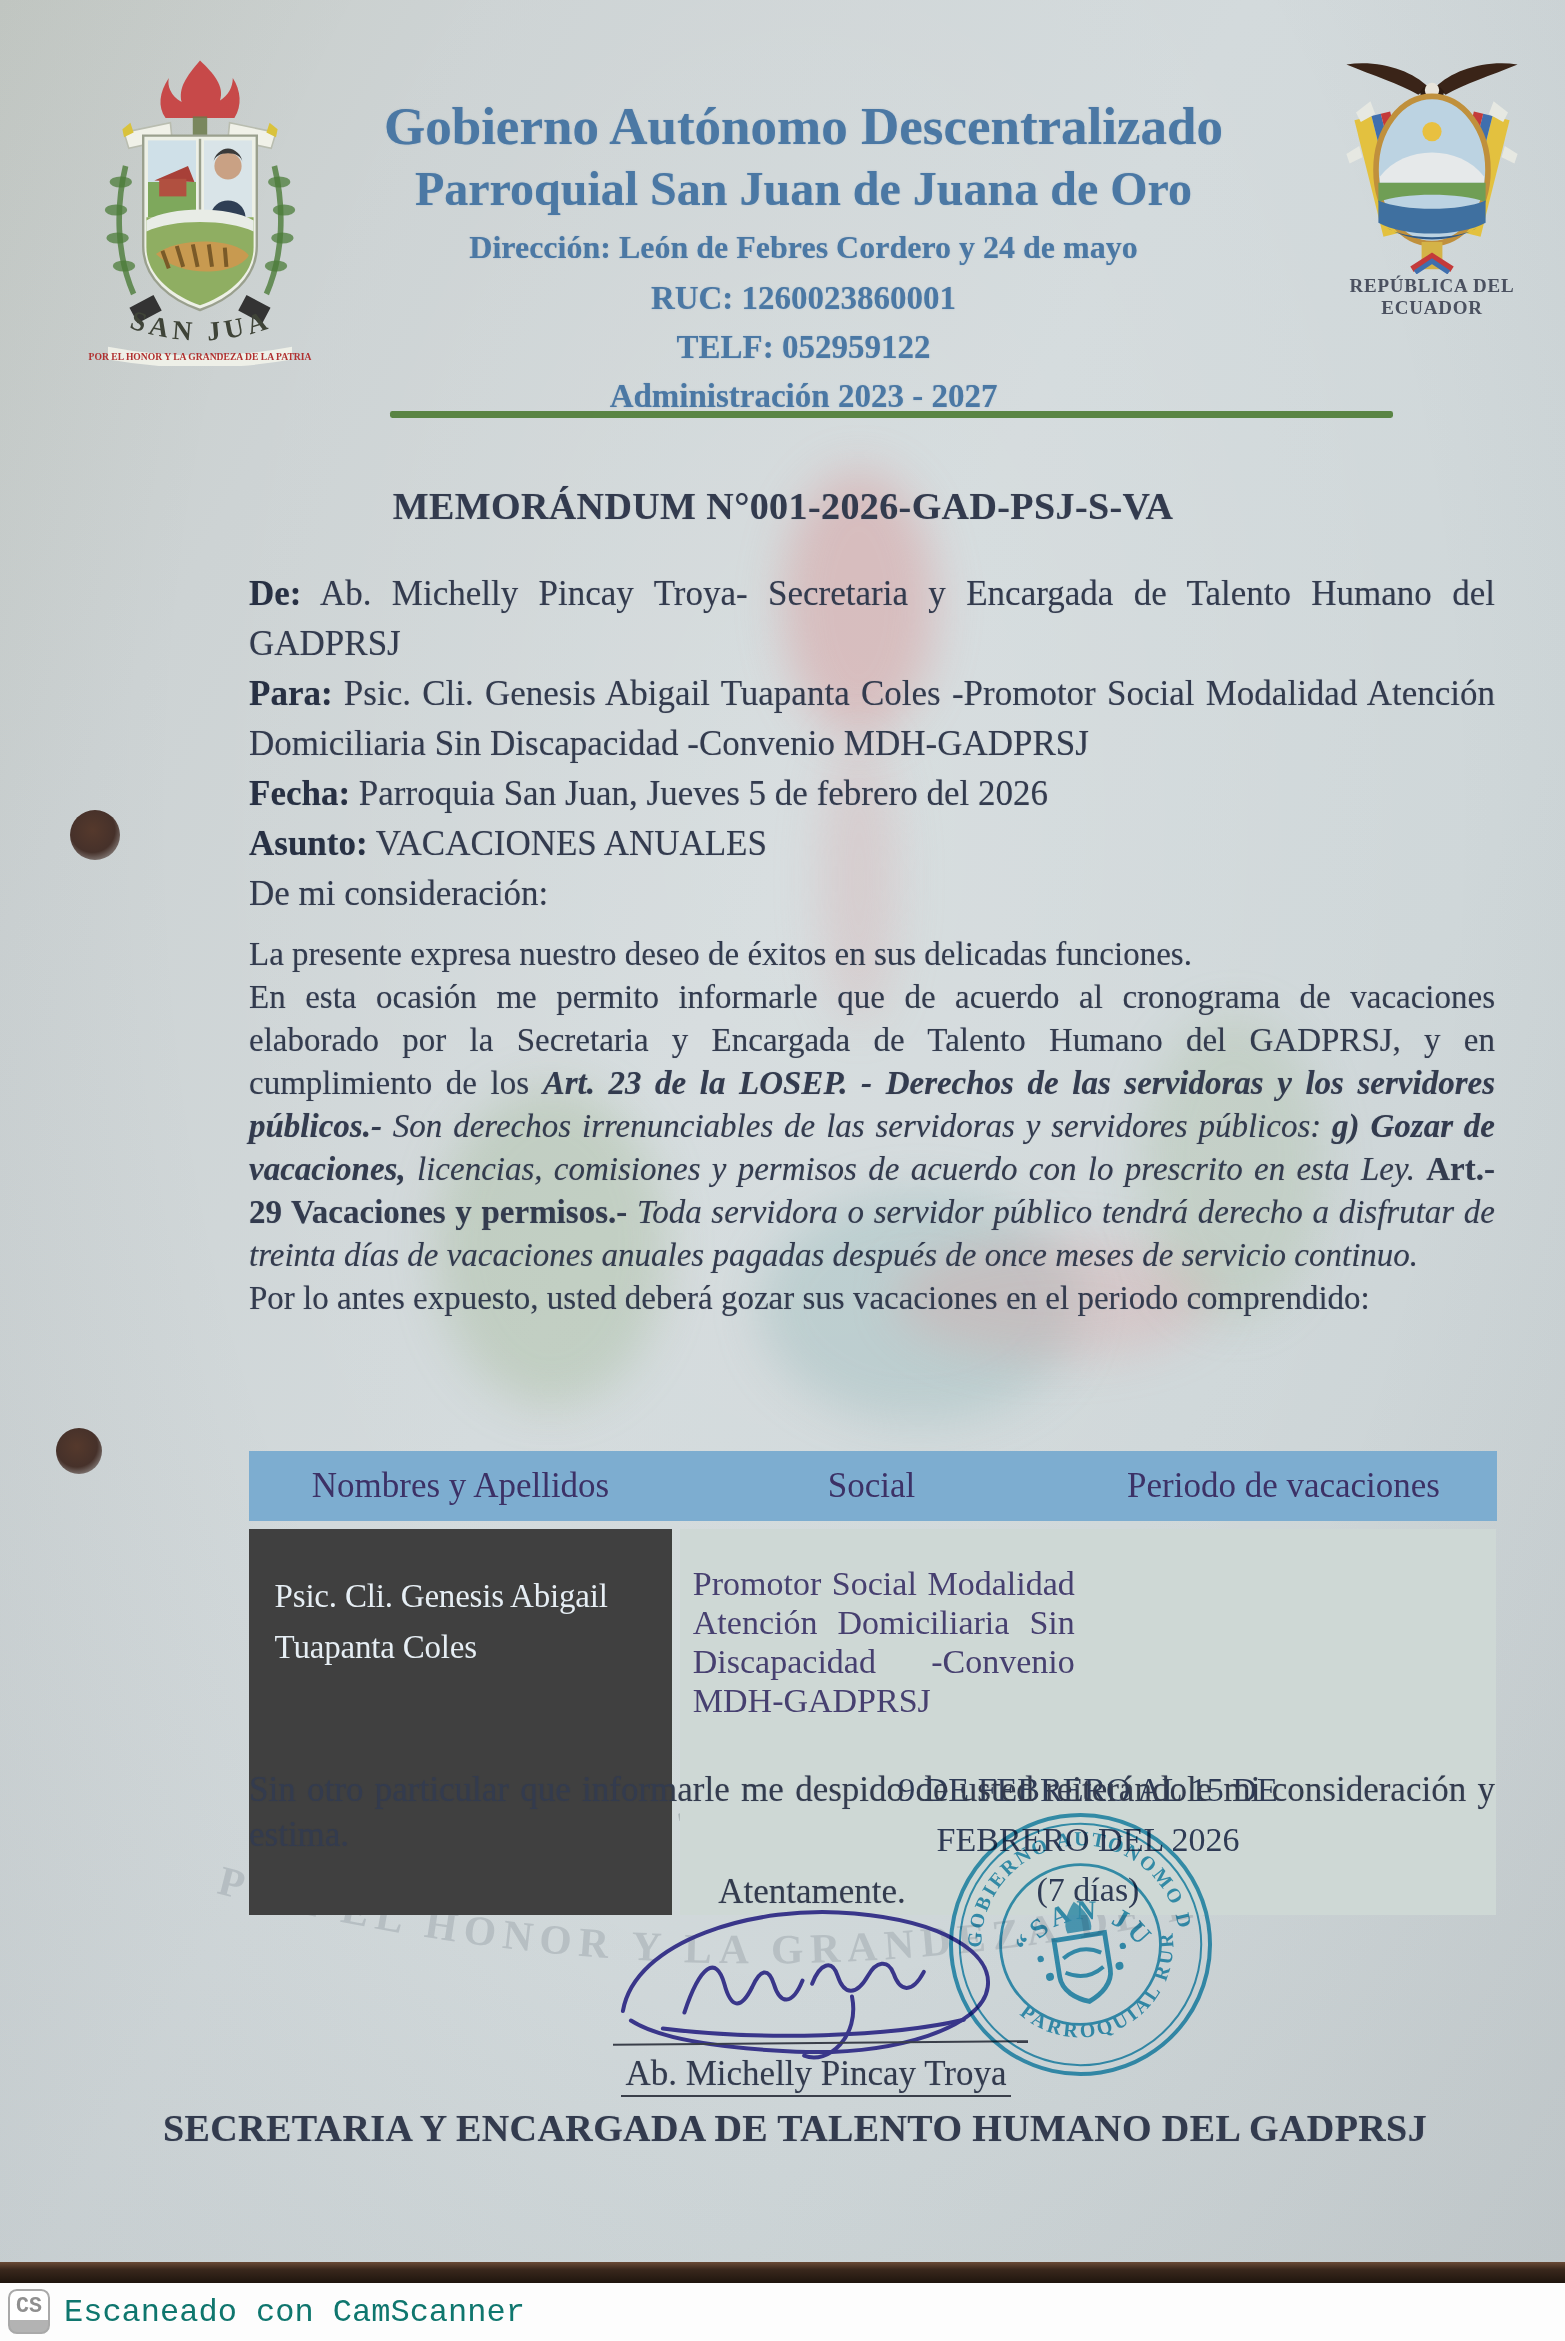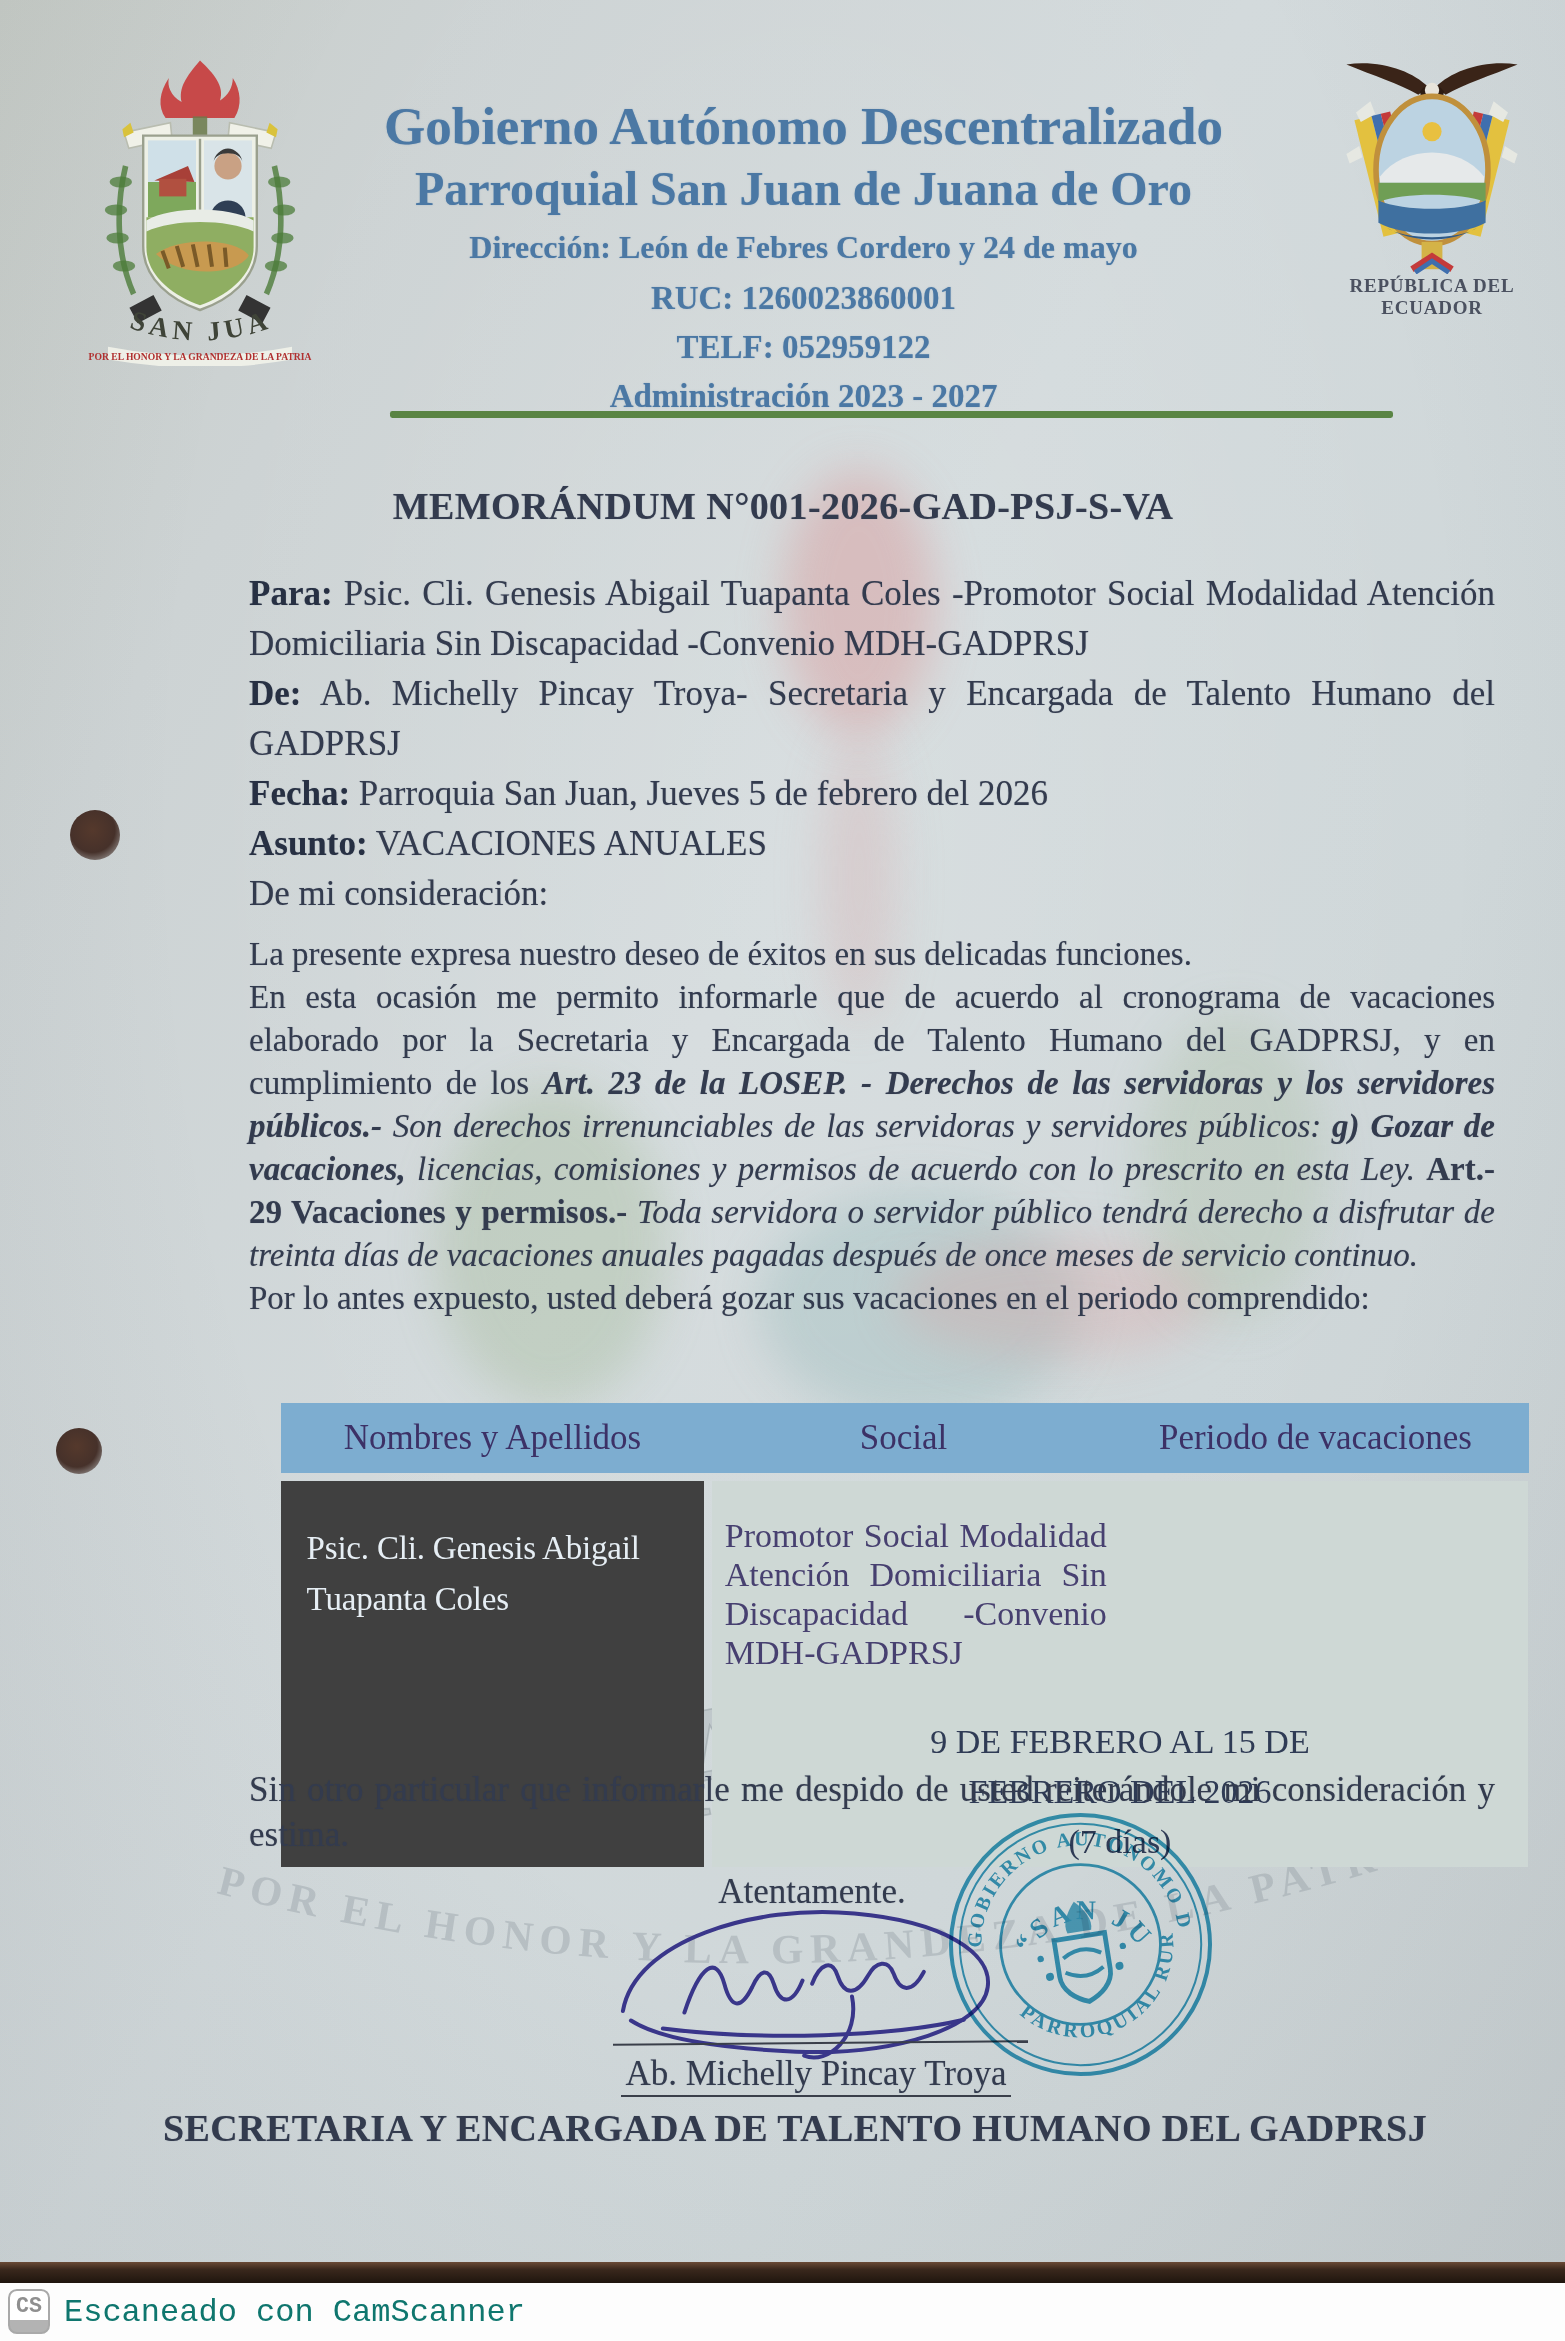"Para: Psic. Cli. Genesis Abigail" p { order: before "De: Ab. Michelly Pincay Troya-" -> after "De: Ab. Michelly Pincay Troya-" }
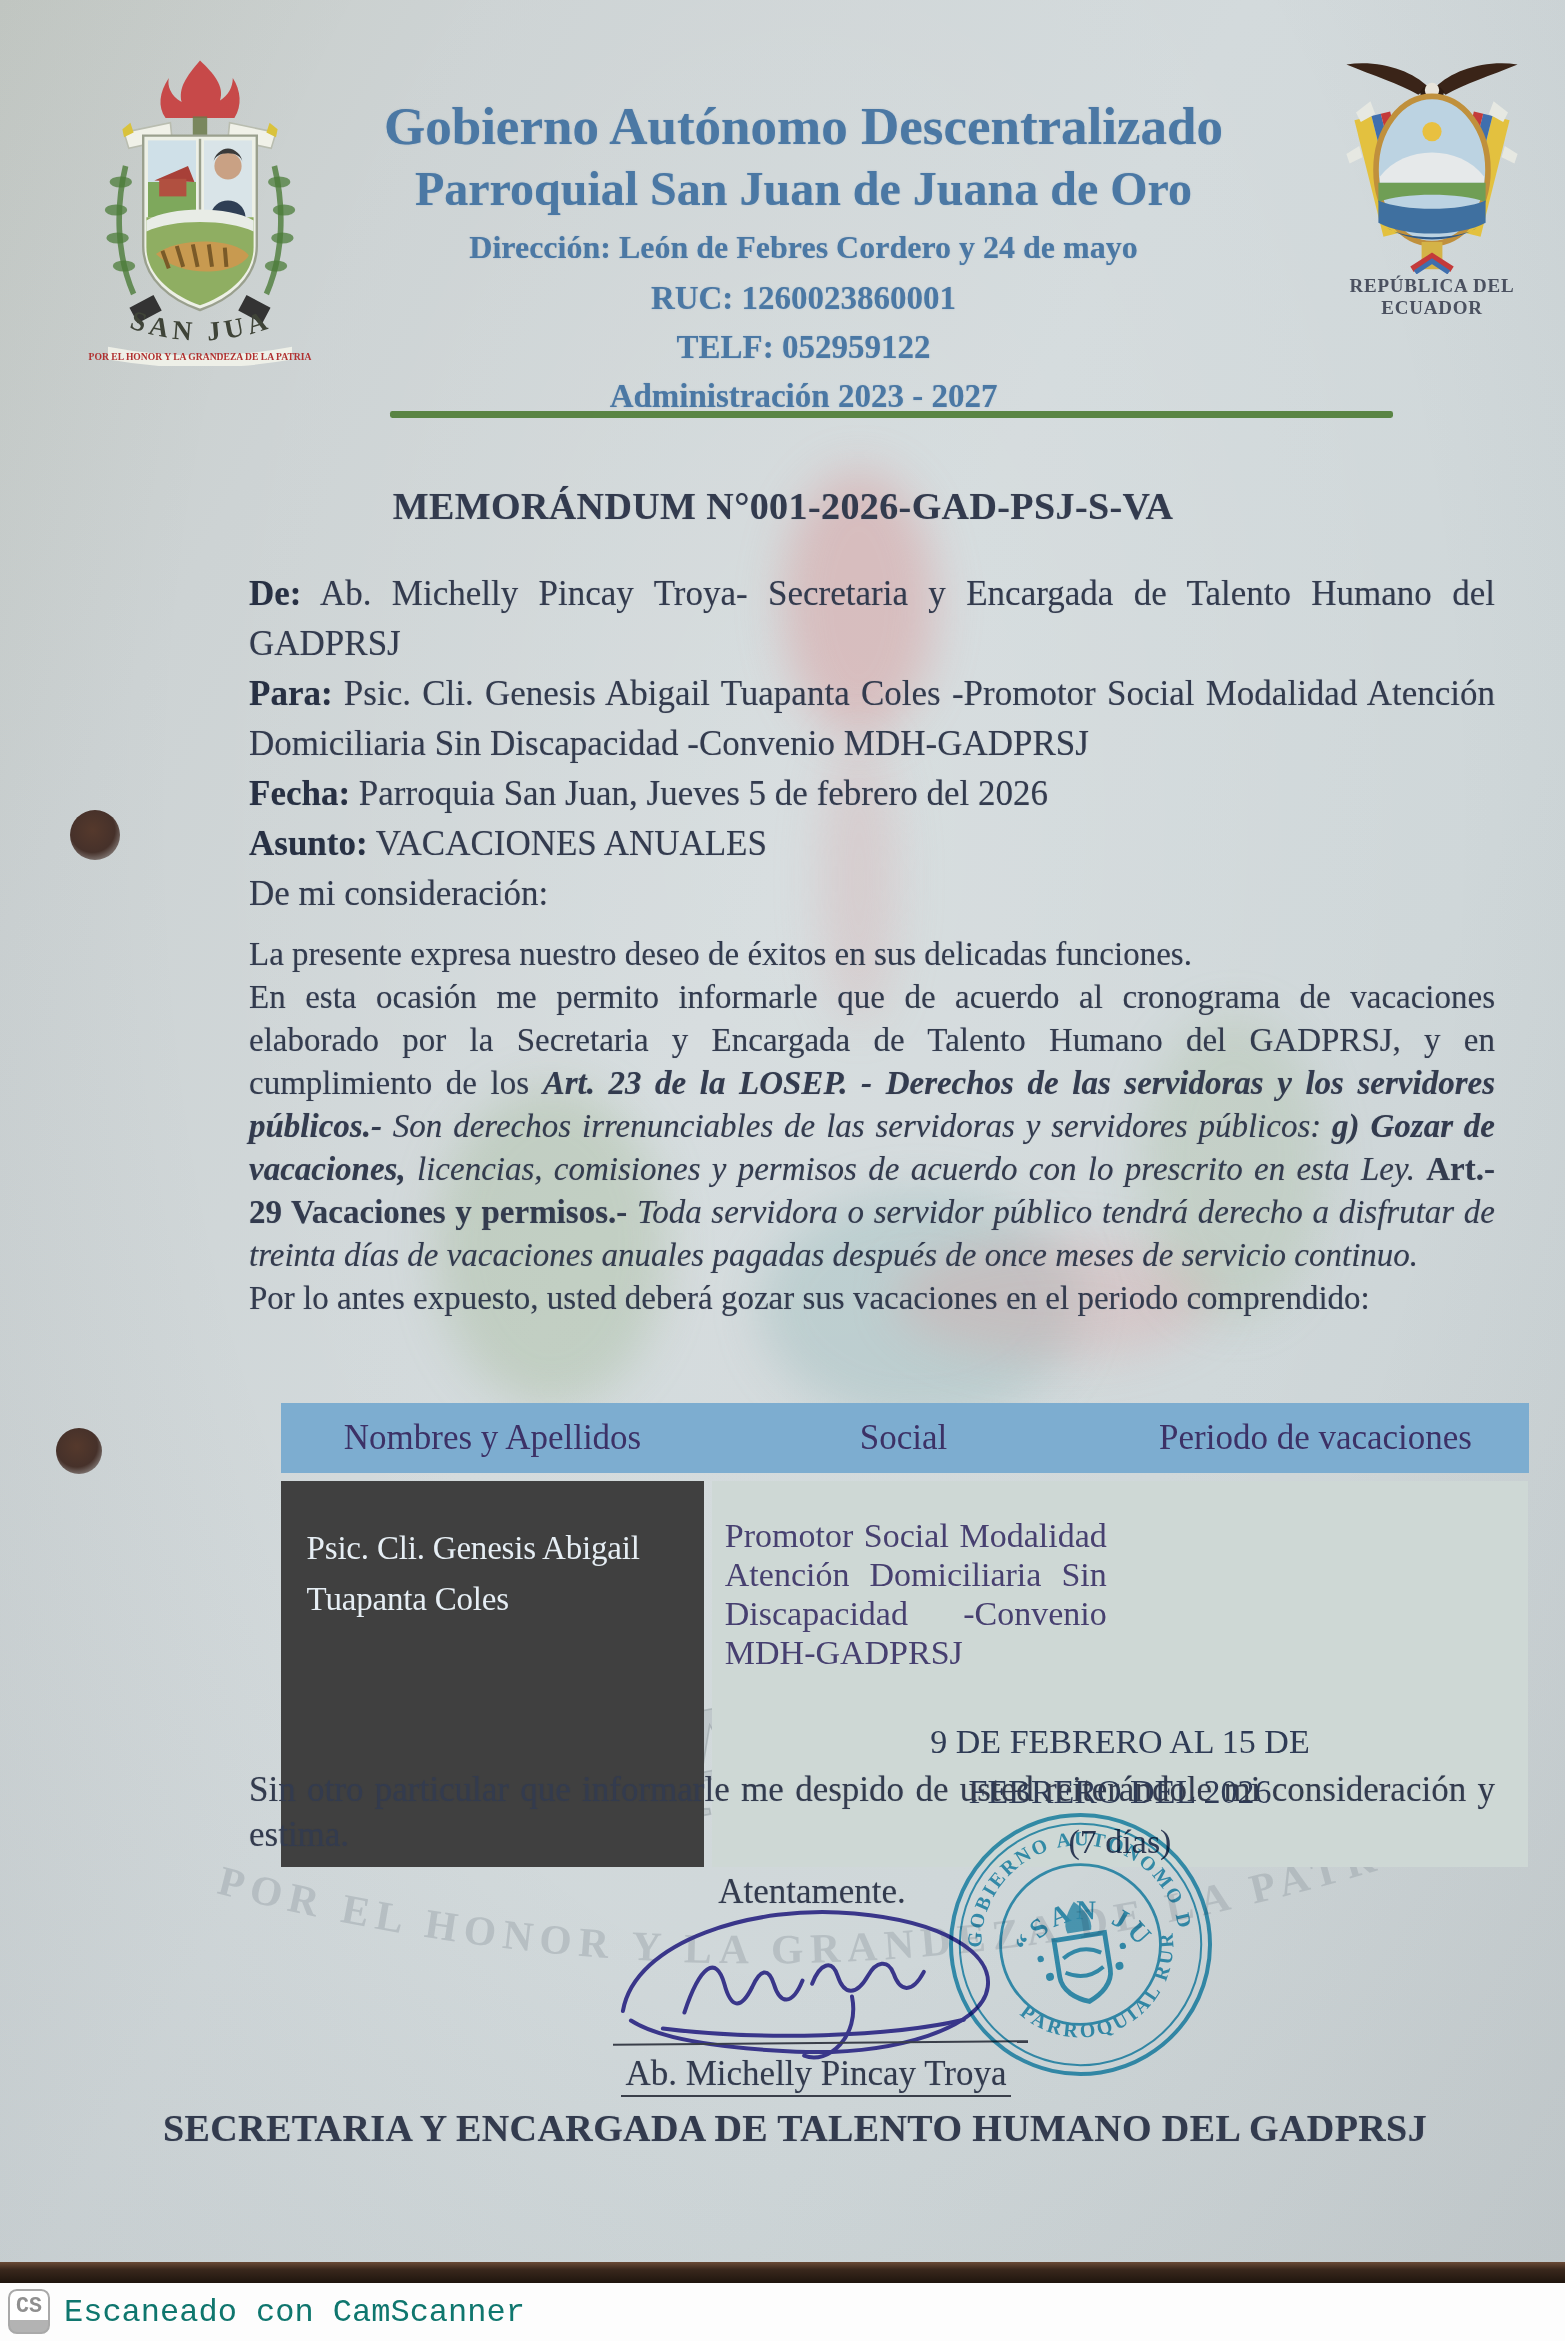"Nombres y Apellidos" .vac-table { margin-left: 32px -> none; top: 1403px -> 1451px }
